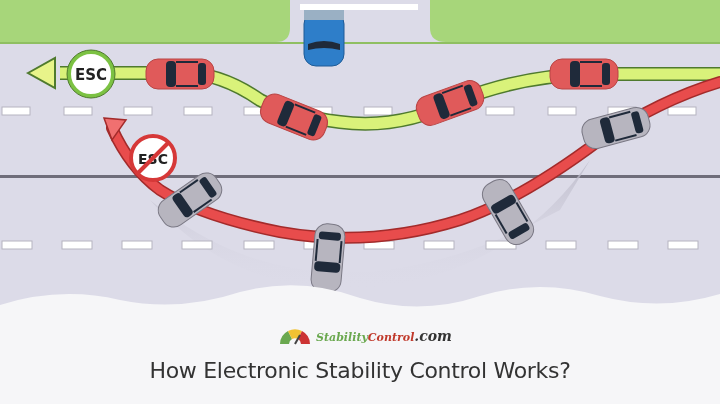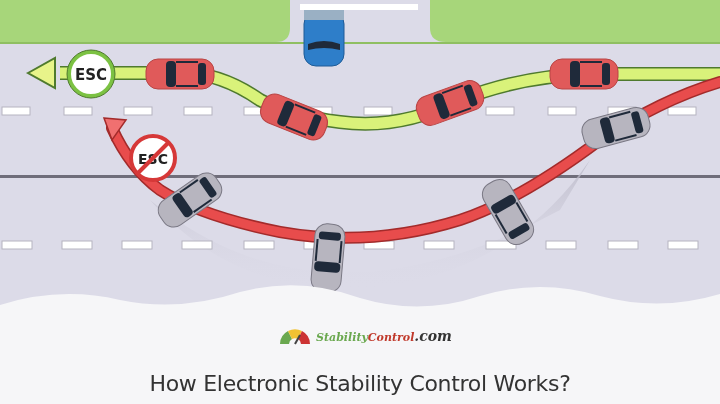"How Electronic Stability Control Works?" .title { top: 371px -> 358px }
